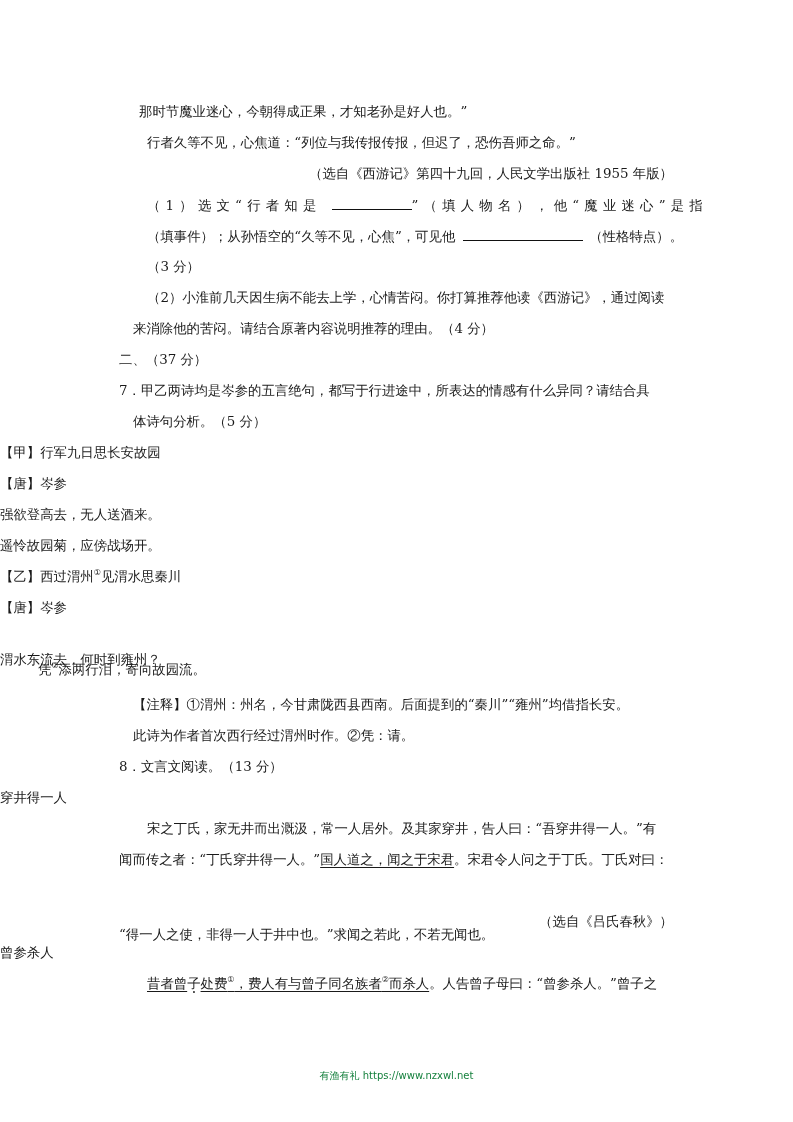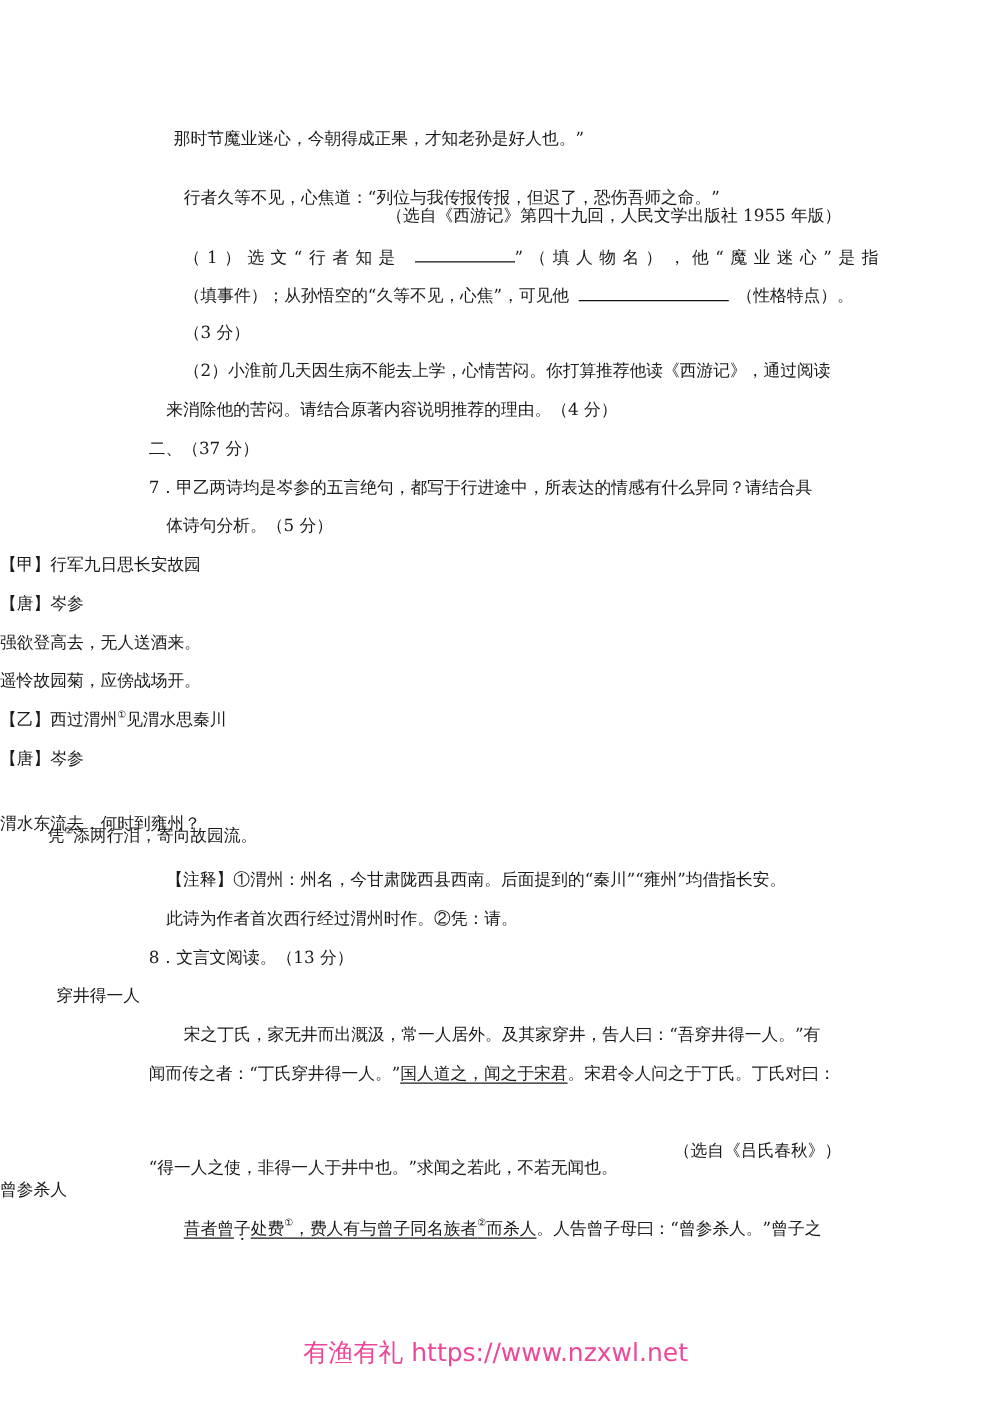"行者久等不见，心焦道：“列位与我传报传报，但迟了，恐伤吾师之命。”" div.line { margin-top: 16px -> none }
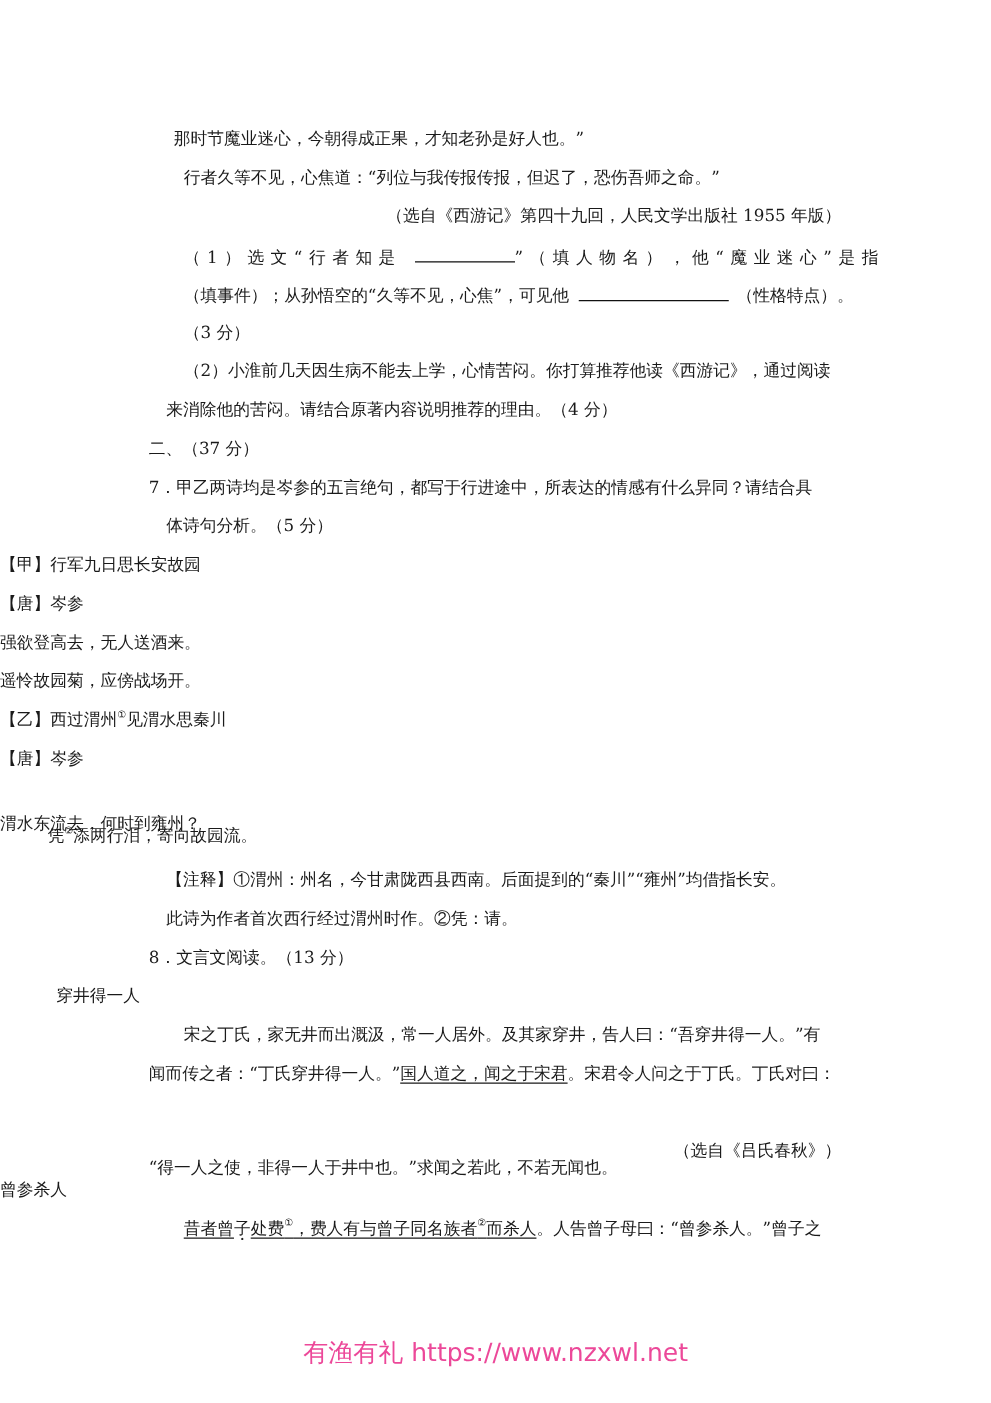"穿井得一人" div.line { padding-left: 45px -> none }
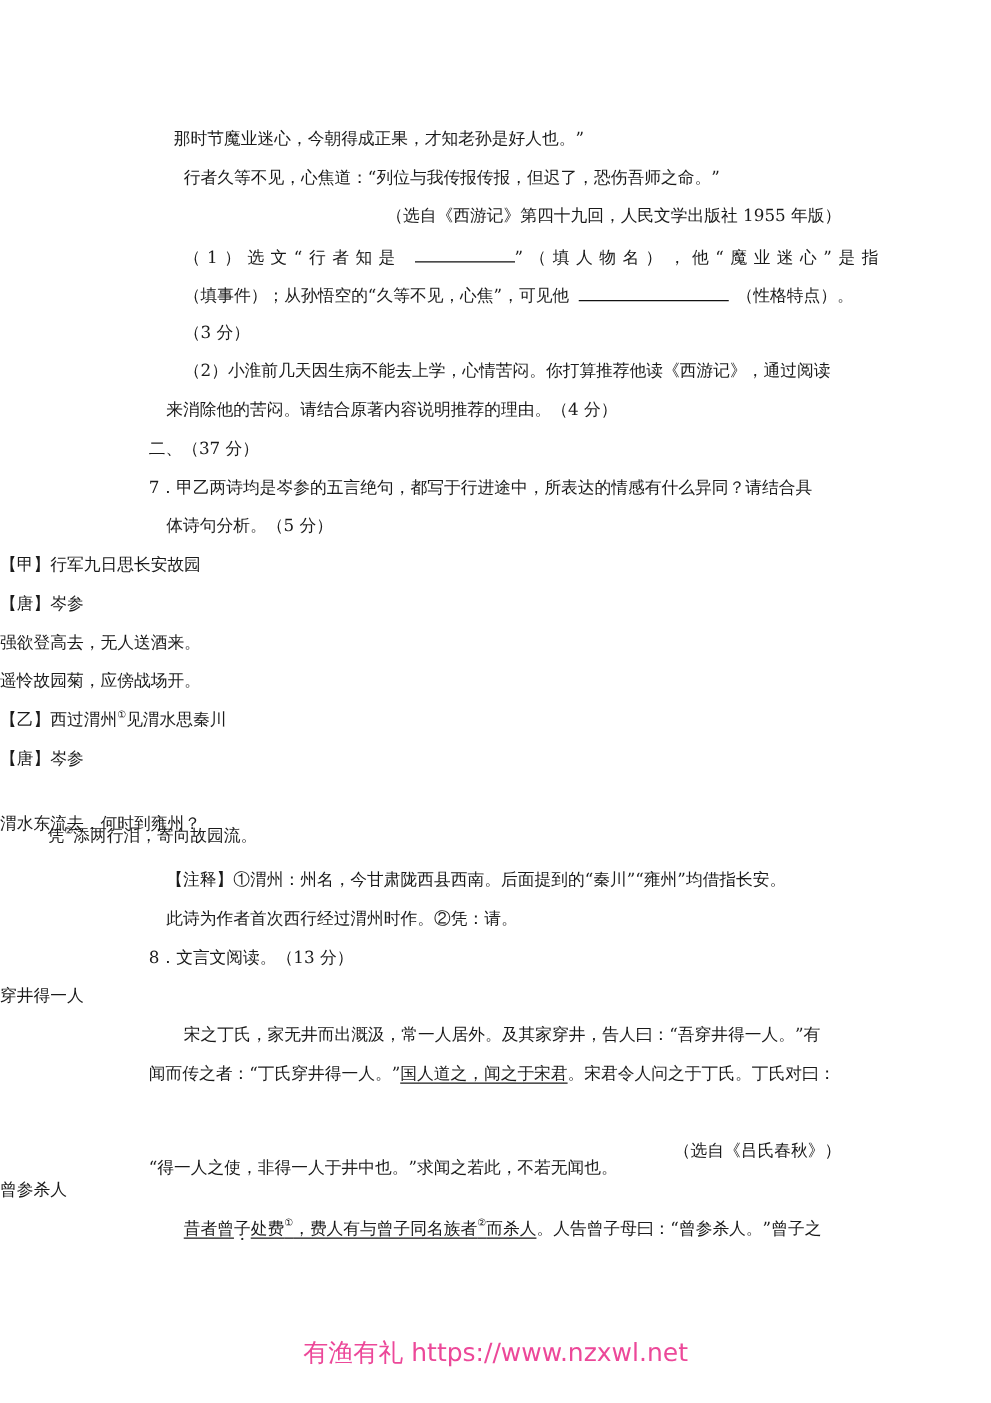"有渔有礼 https://www.nzxwl.net" .footer { color: #ec4899 -> #15803d; font-size: 20px -> 10px }
